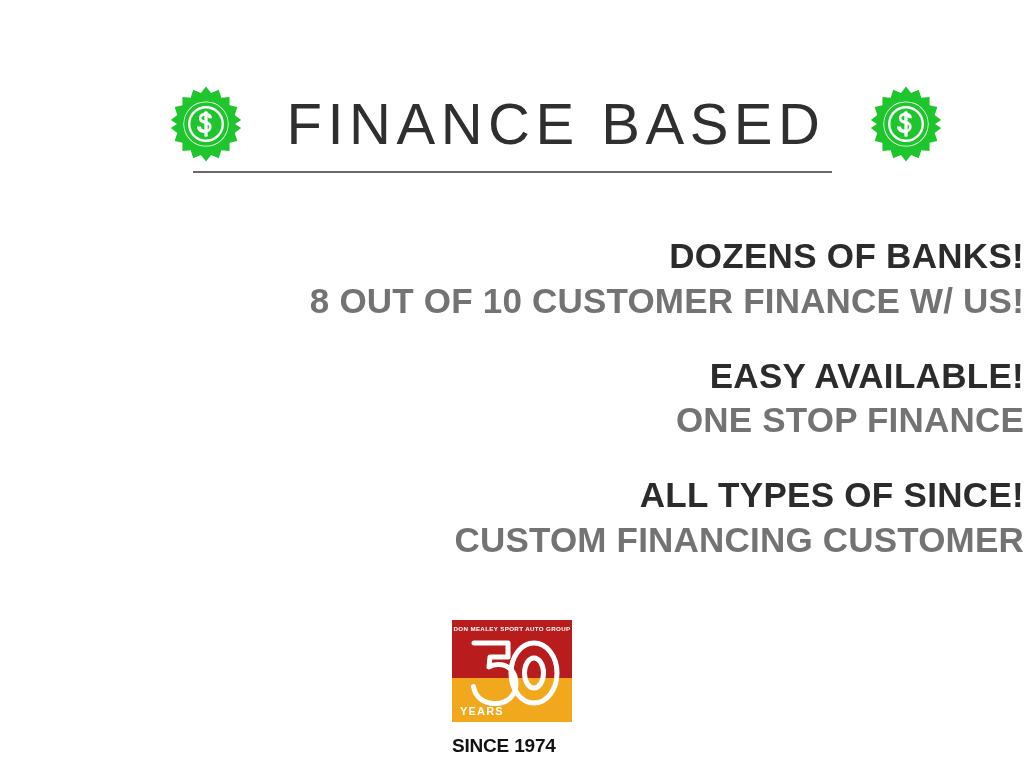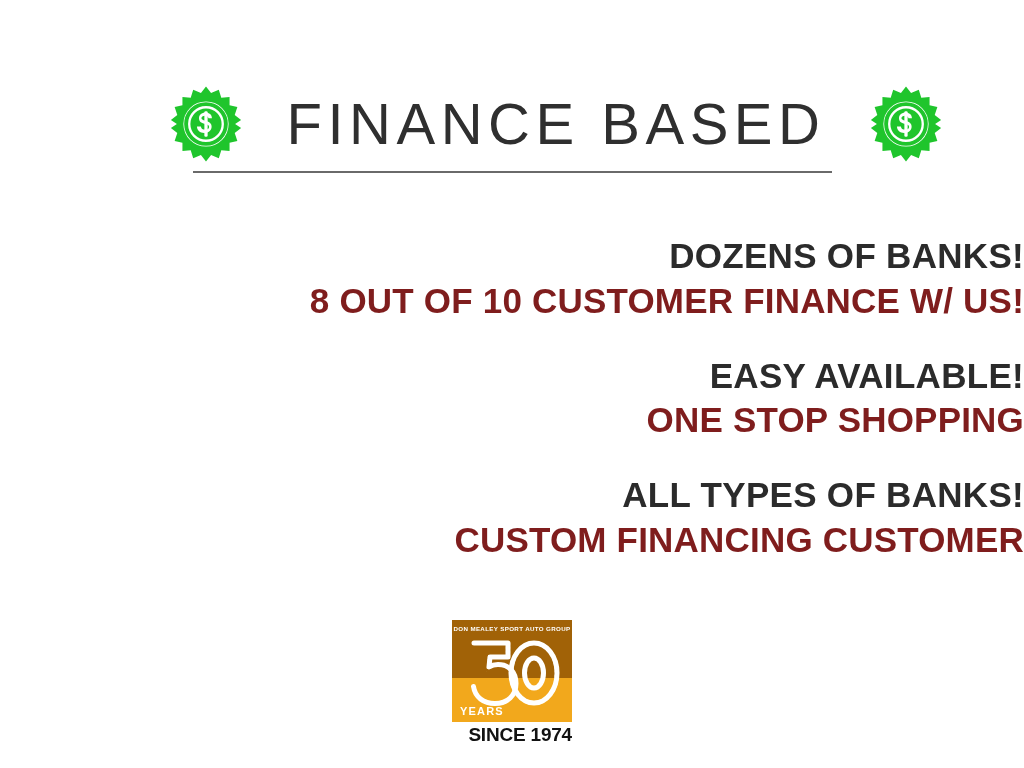"8 OUT OF 10 CUSTOMER" .subline { color: #7f1d1d -> #737373 }
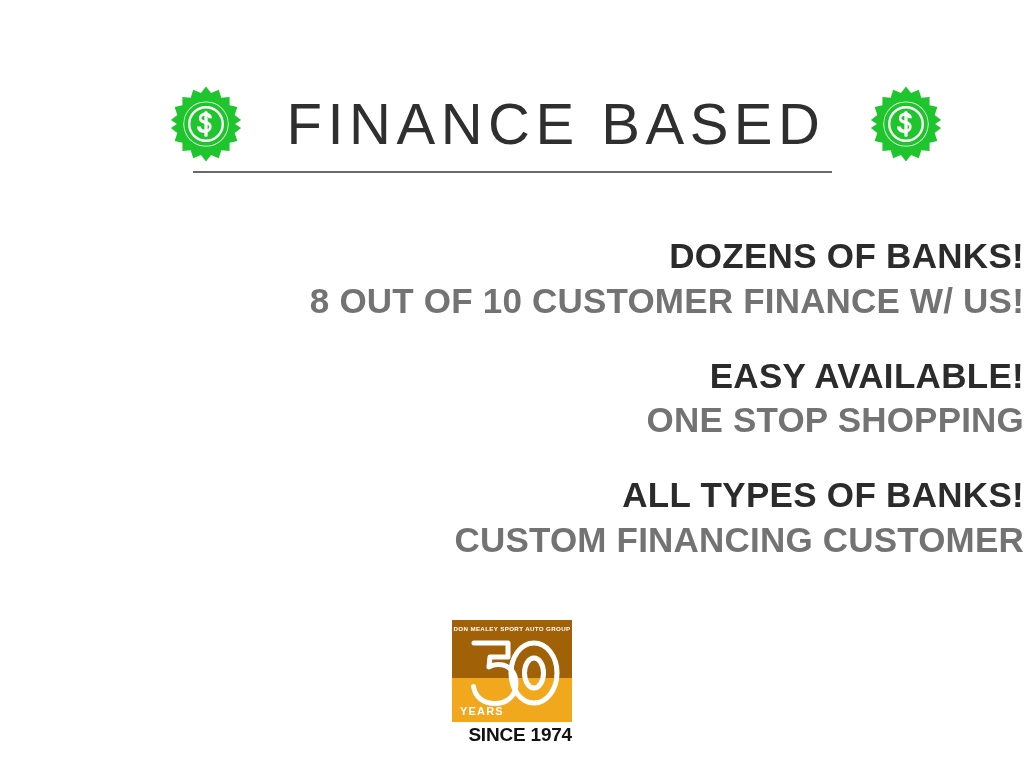"ONE STOP SHOPPING" div.subline { text: SHOPPING -> FINANCE }
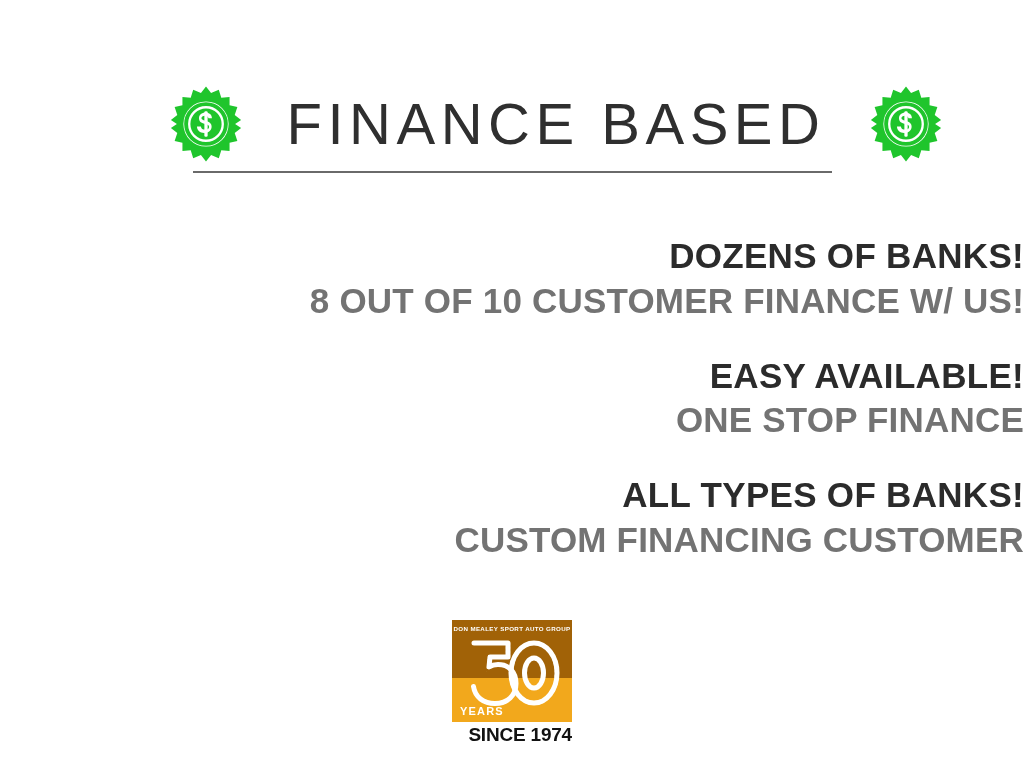"ALL TYPES OF BANKS!" div.headline { text: BANKS -> SINCE }
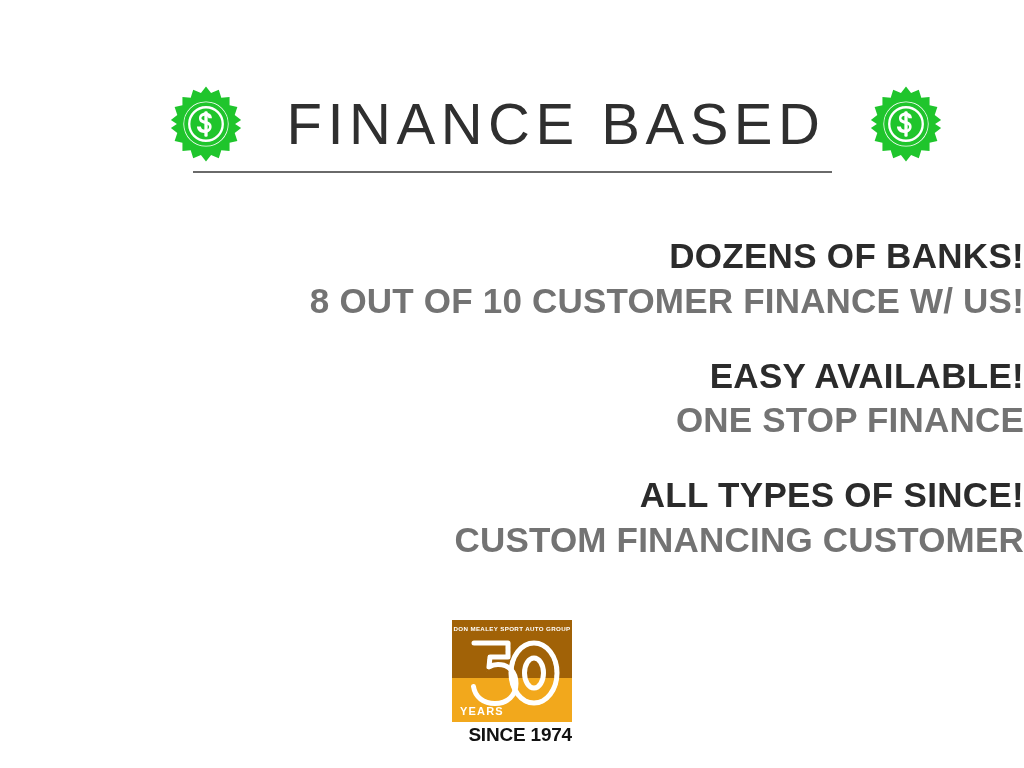"YEARS" .logo-badge { background: #a16207 -> #b91c1c }
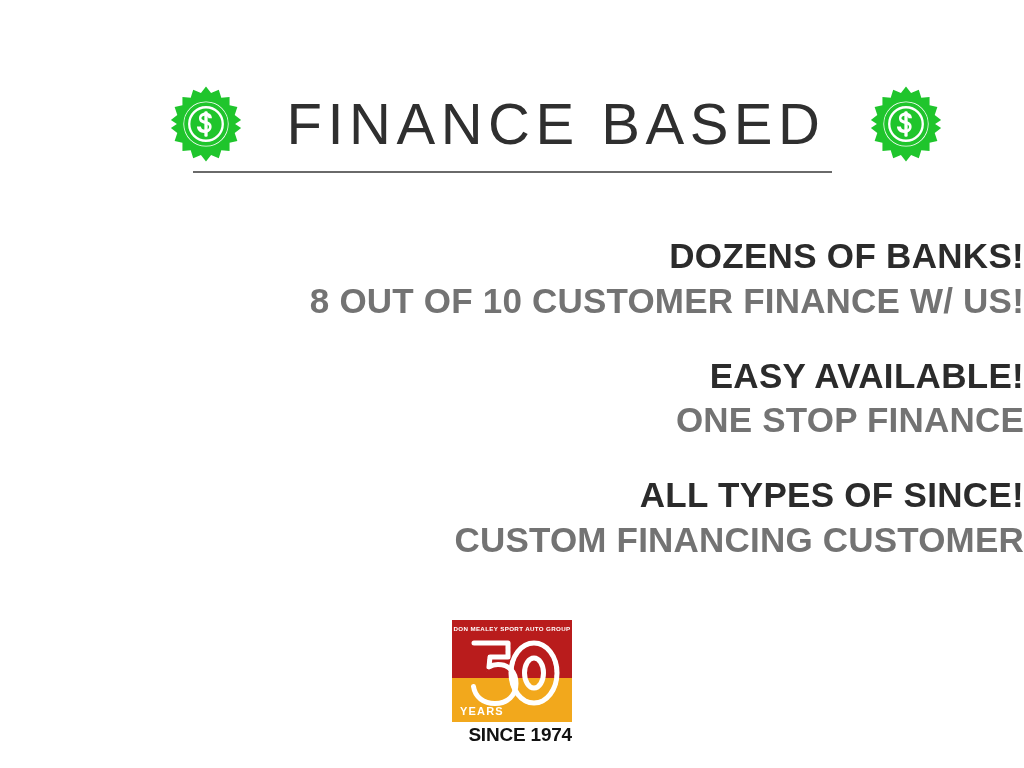"SINCE 1974" .logo-since { margin-top: 3px -> 14px; text-align: right -> left }
